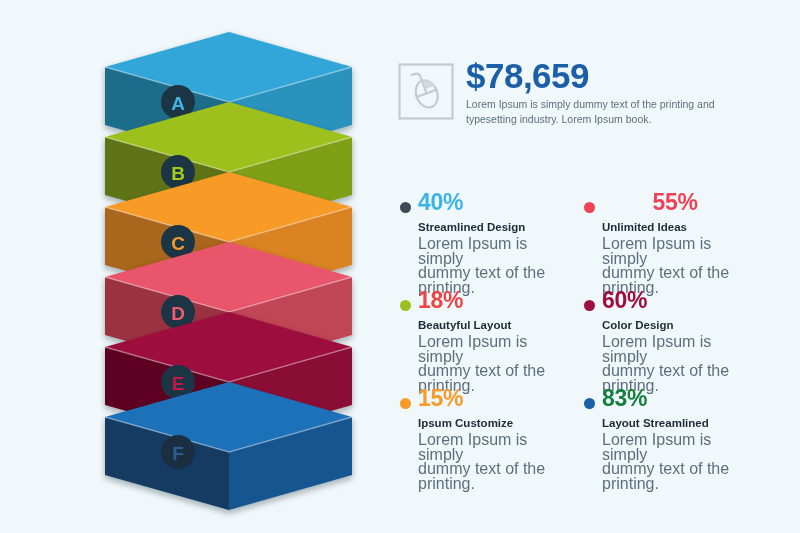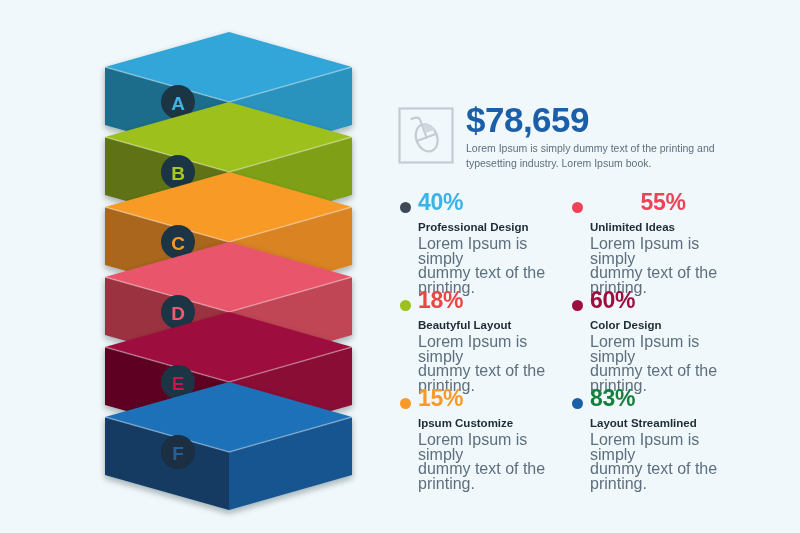"$78,659" .headline { margin-top: 44px -> none }
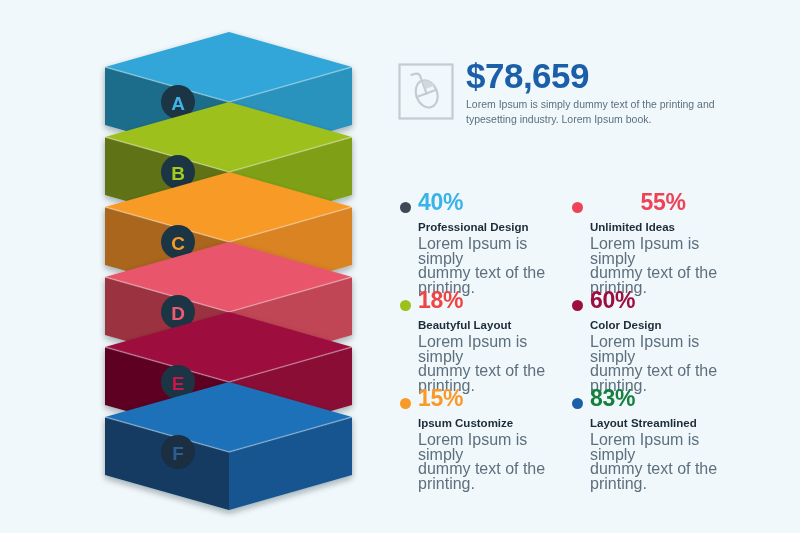"40%" .stats { column-gap: 0px -> 12px }
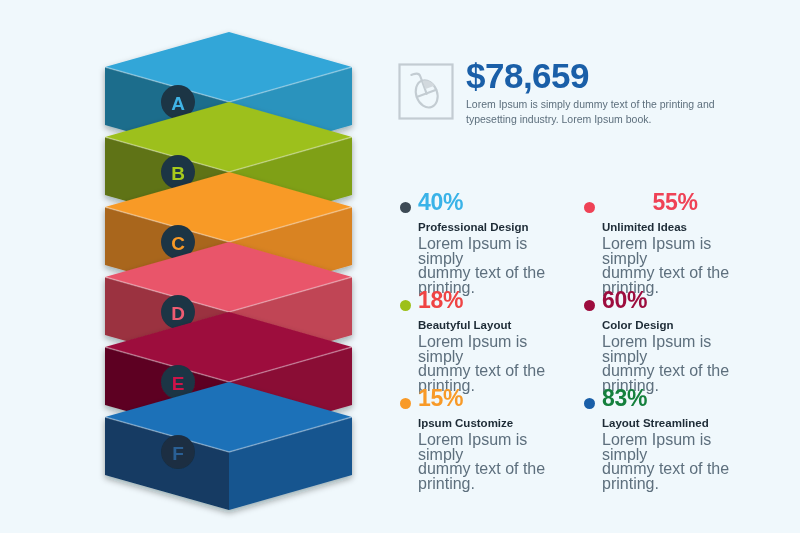"Professional Design" div.title { text: Professional -> Streamlined }
